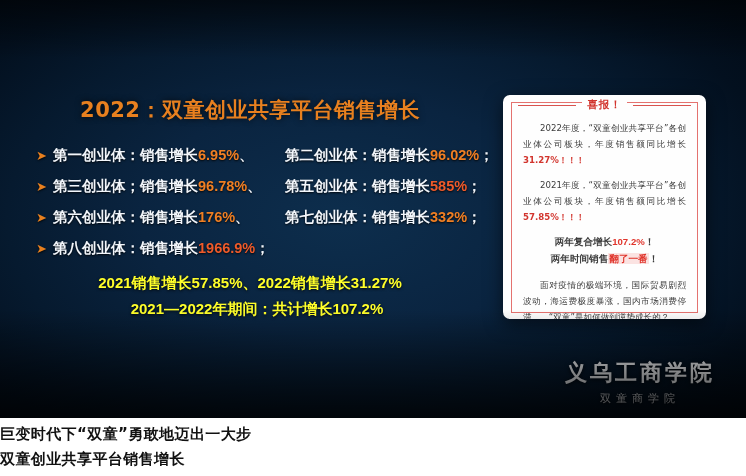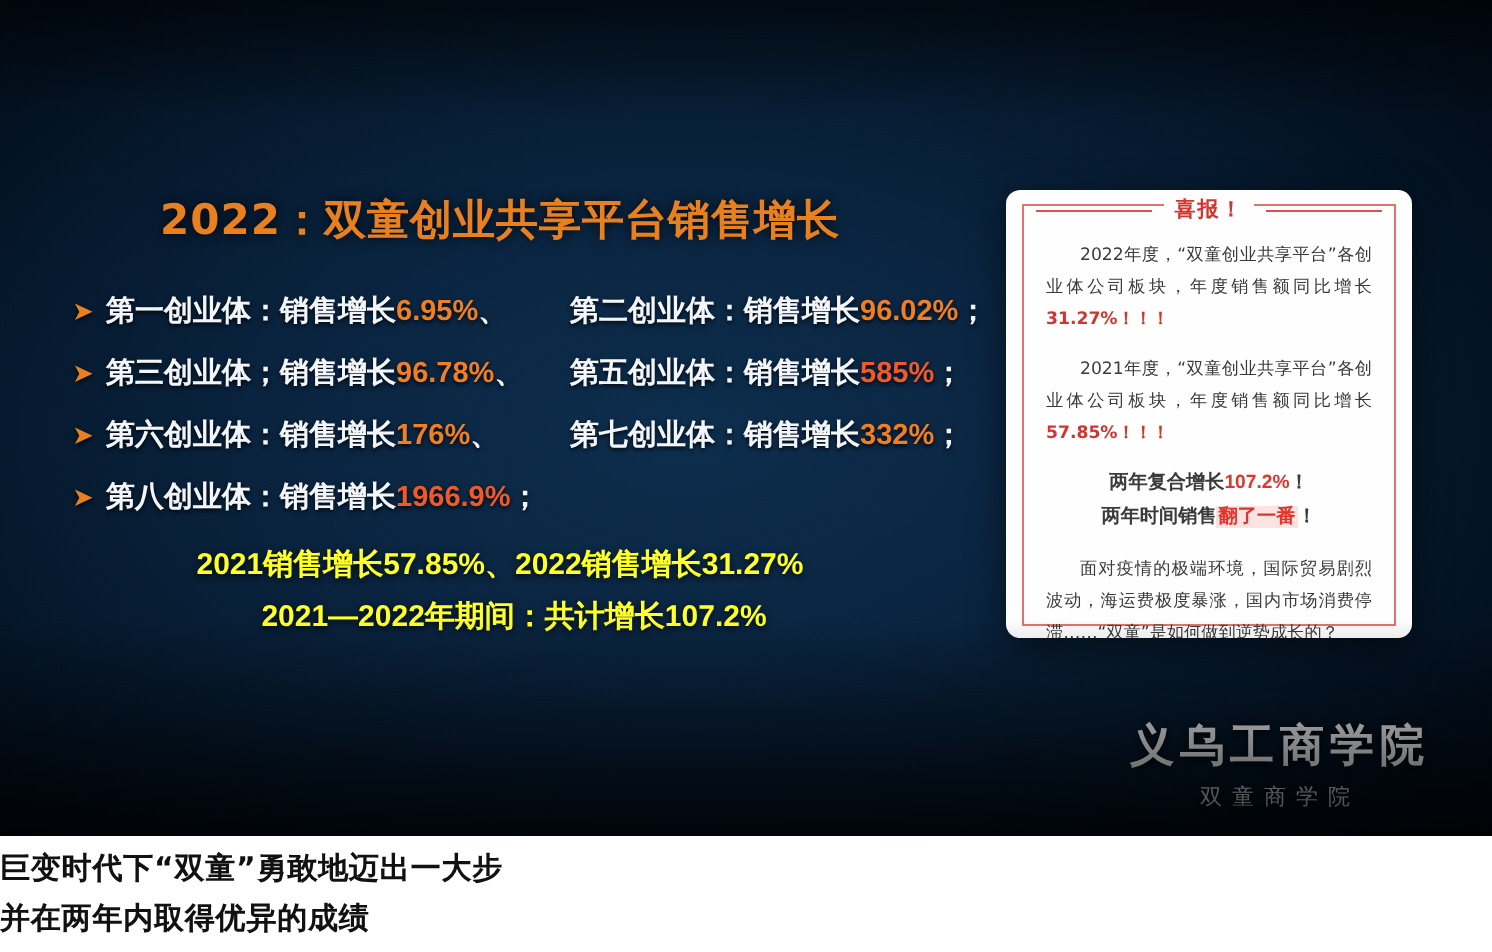"并在两年内取得优异的成绩" div { text: 并在两年内取得优异的成绩 -> 双童创业共享平台销售增长 }
